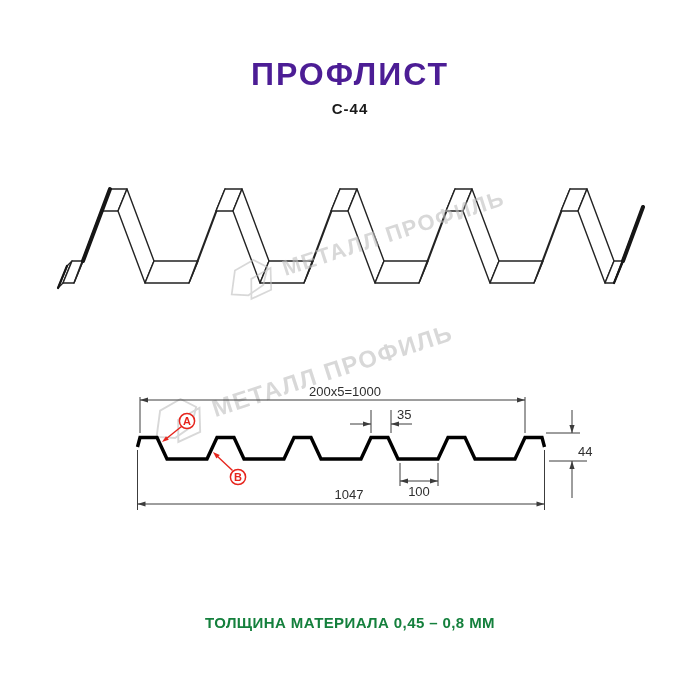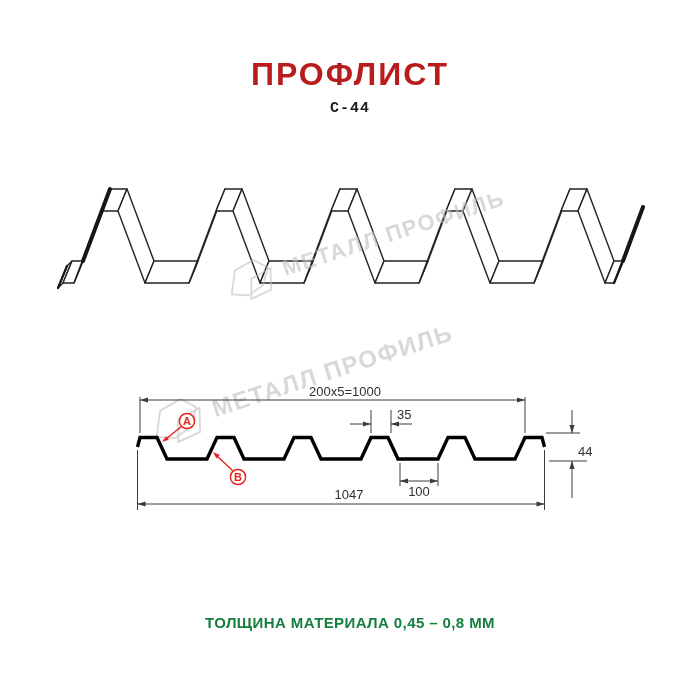"ПРОФЛИСТ" .title { color: #b91c1c -> #4c1d95 }
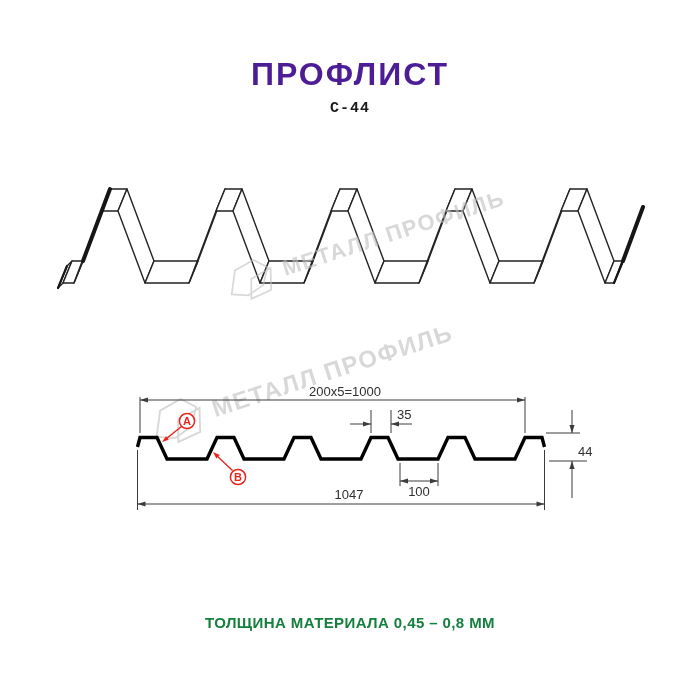"С-44" .subtitle { font-family: Liberation Mono, monospace -> none }
